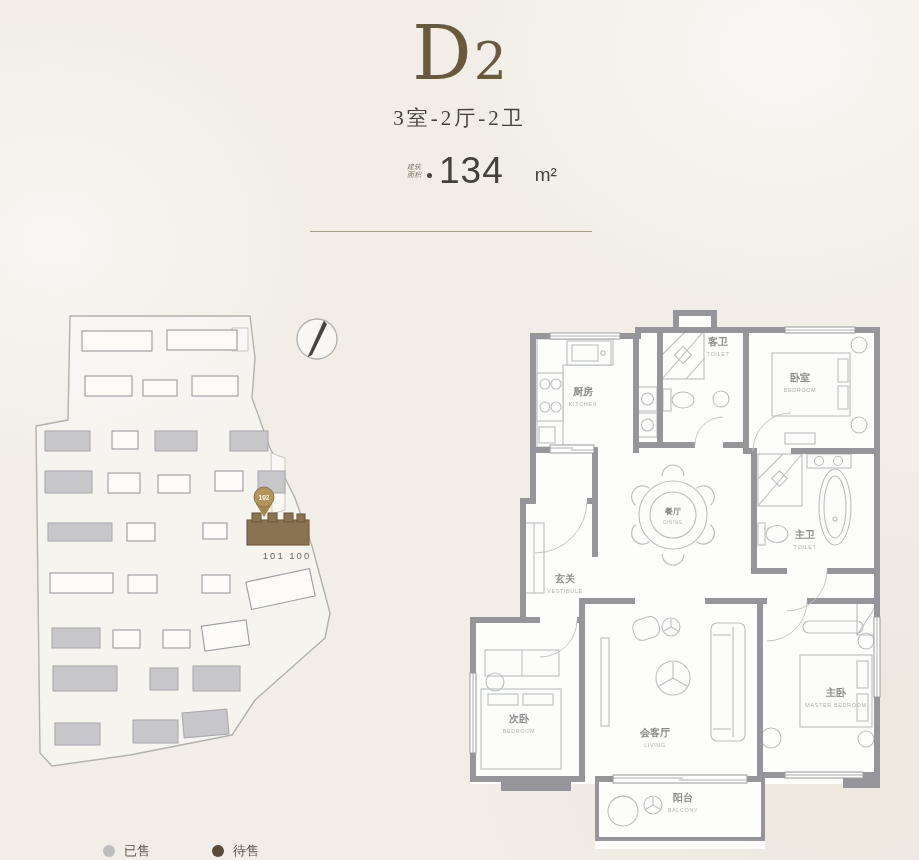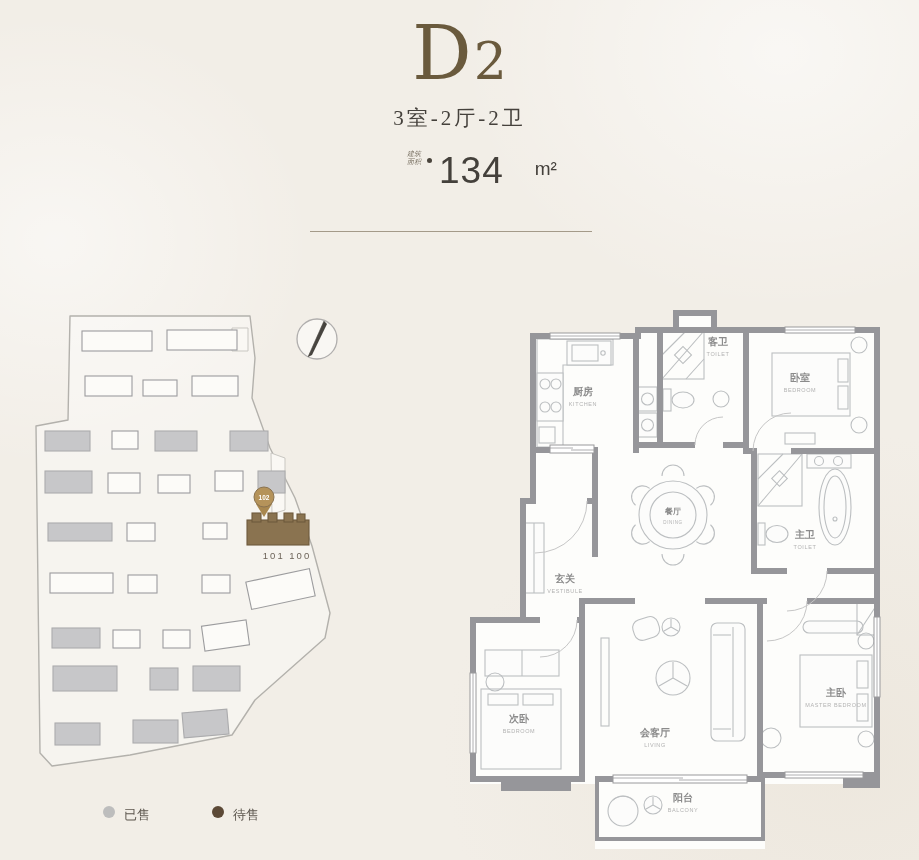"134" .area-row { align-items: none -> center }
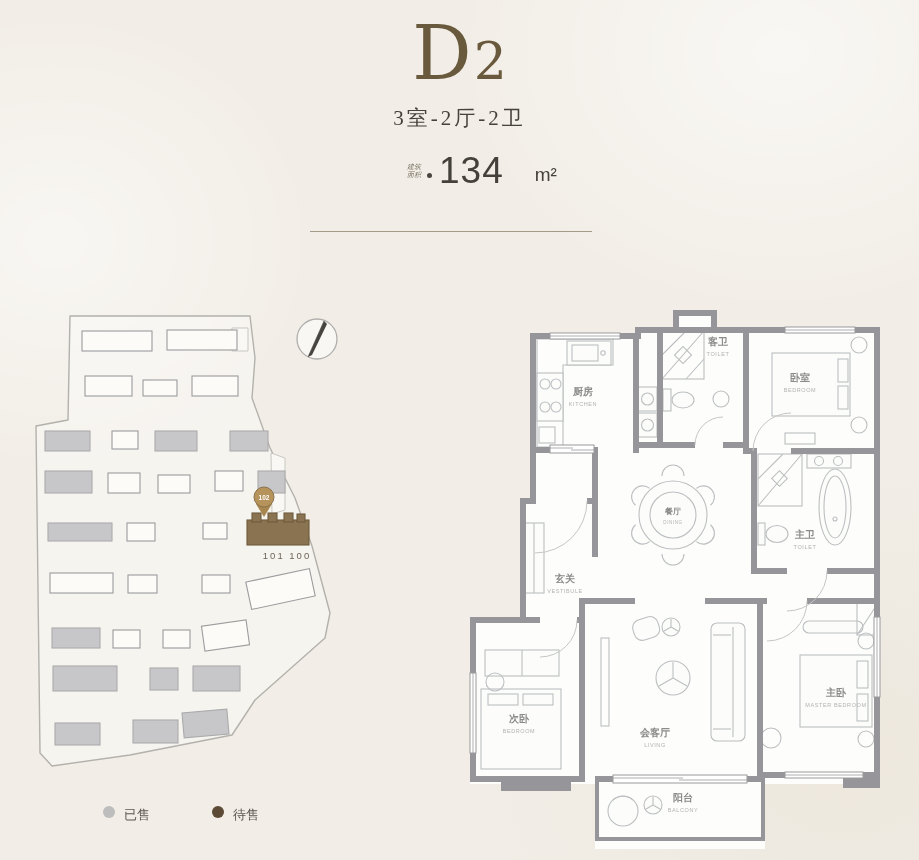"已售" .leg-item { align-items: flex-start -> center; margin-top: none -> 36px }
